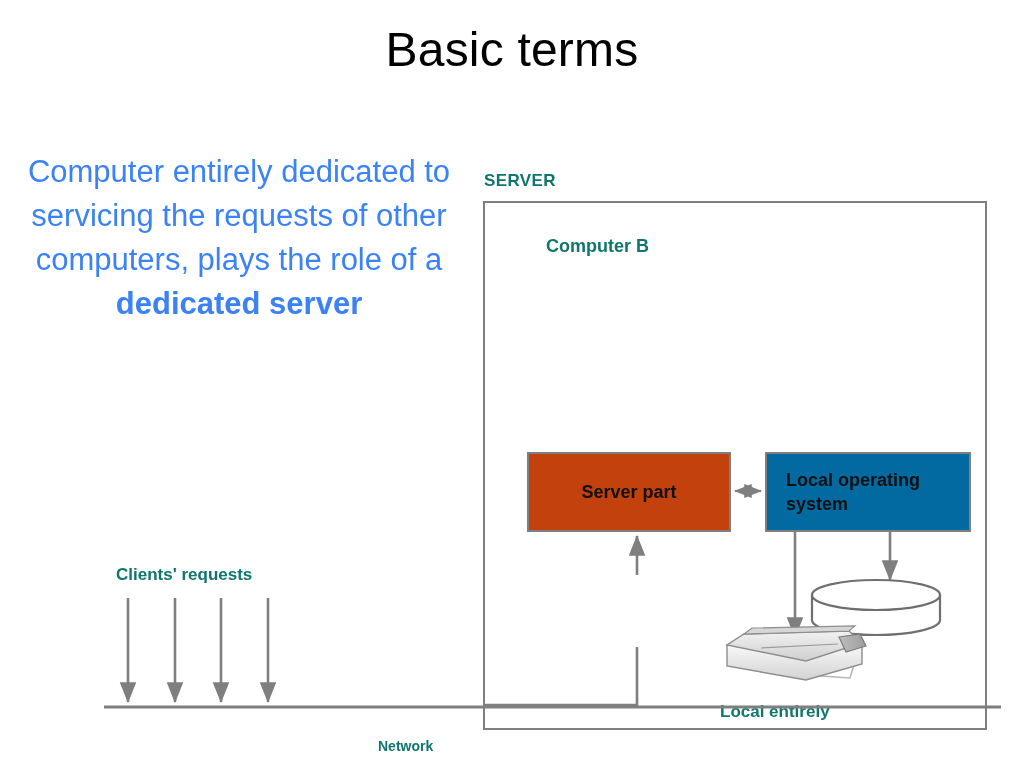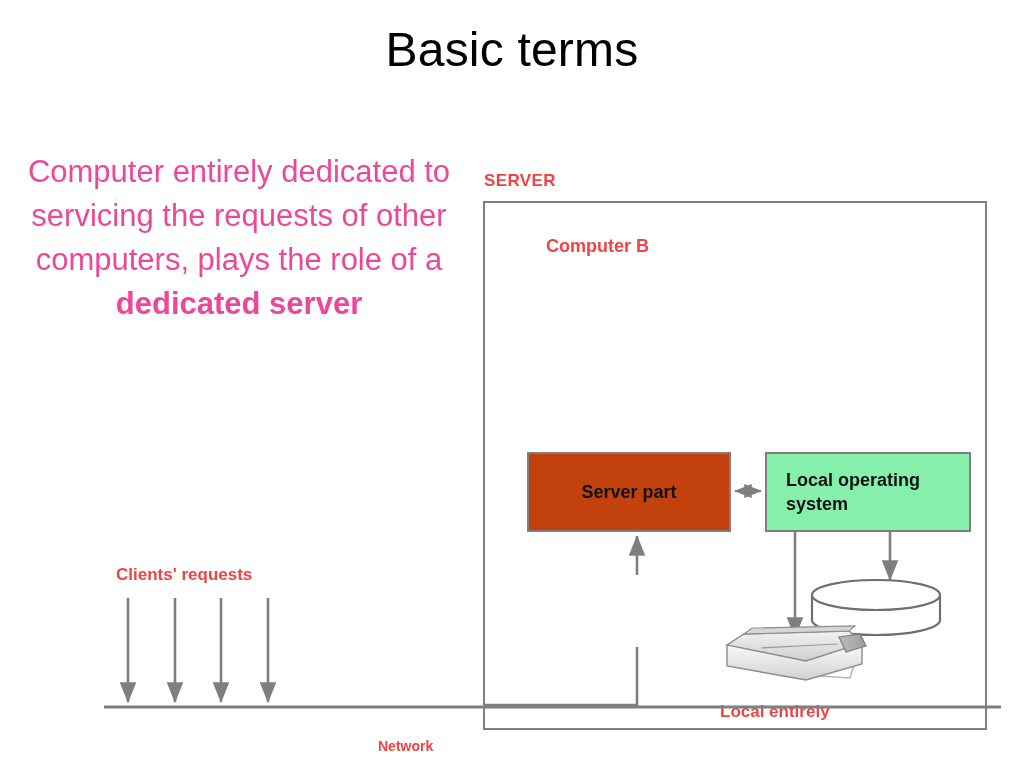"Computer entirely dedicated to servicing" #body-text { color: #ec4899 -> #3b82f6 }
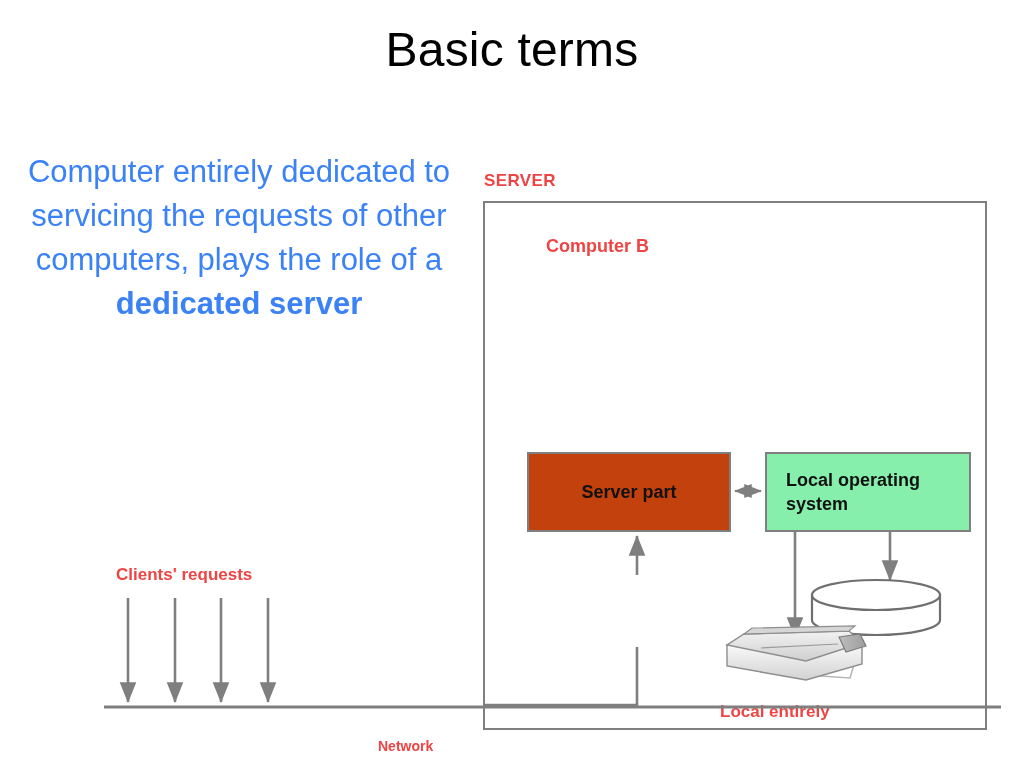"SERVER" .dg-label { color: #ef4444 -> #0f766e }
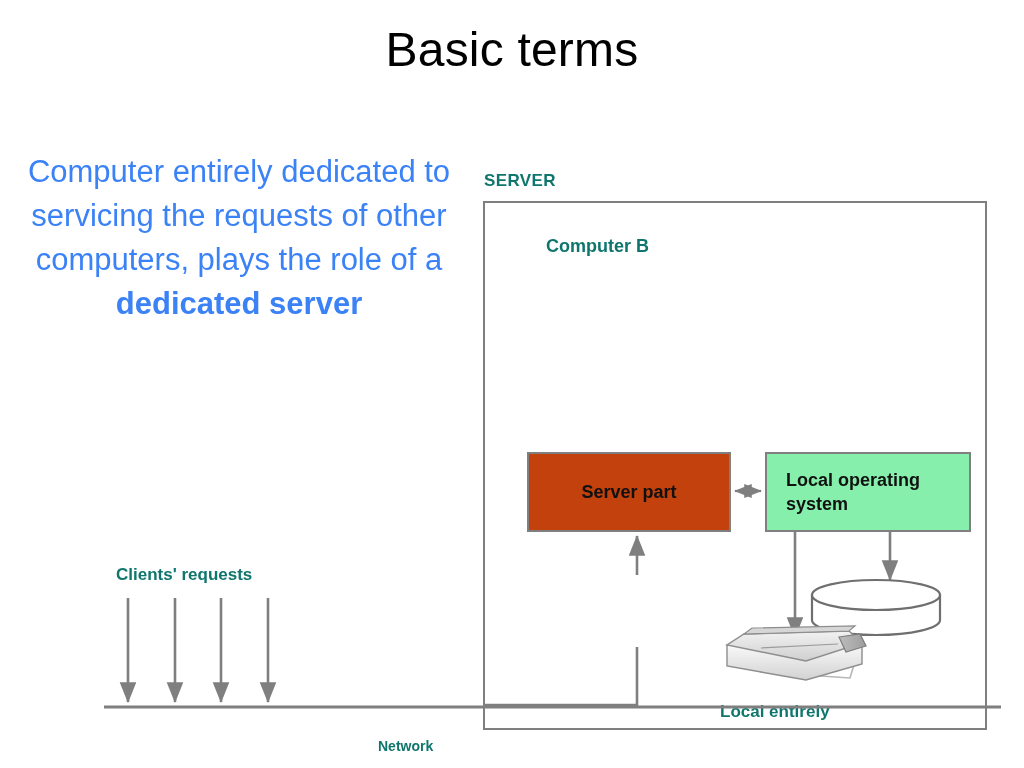"Local operating system" #box-local-os { background: #86efac -> #0369a1 }
